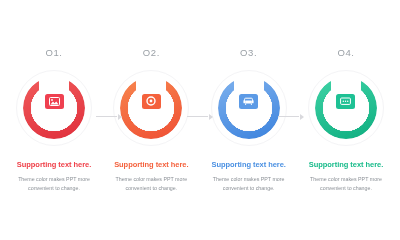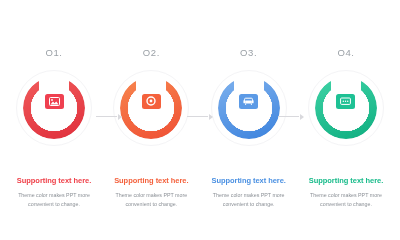"Supporting text here." .text-block { margin-top: 30px -> 14px }
